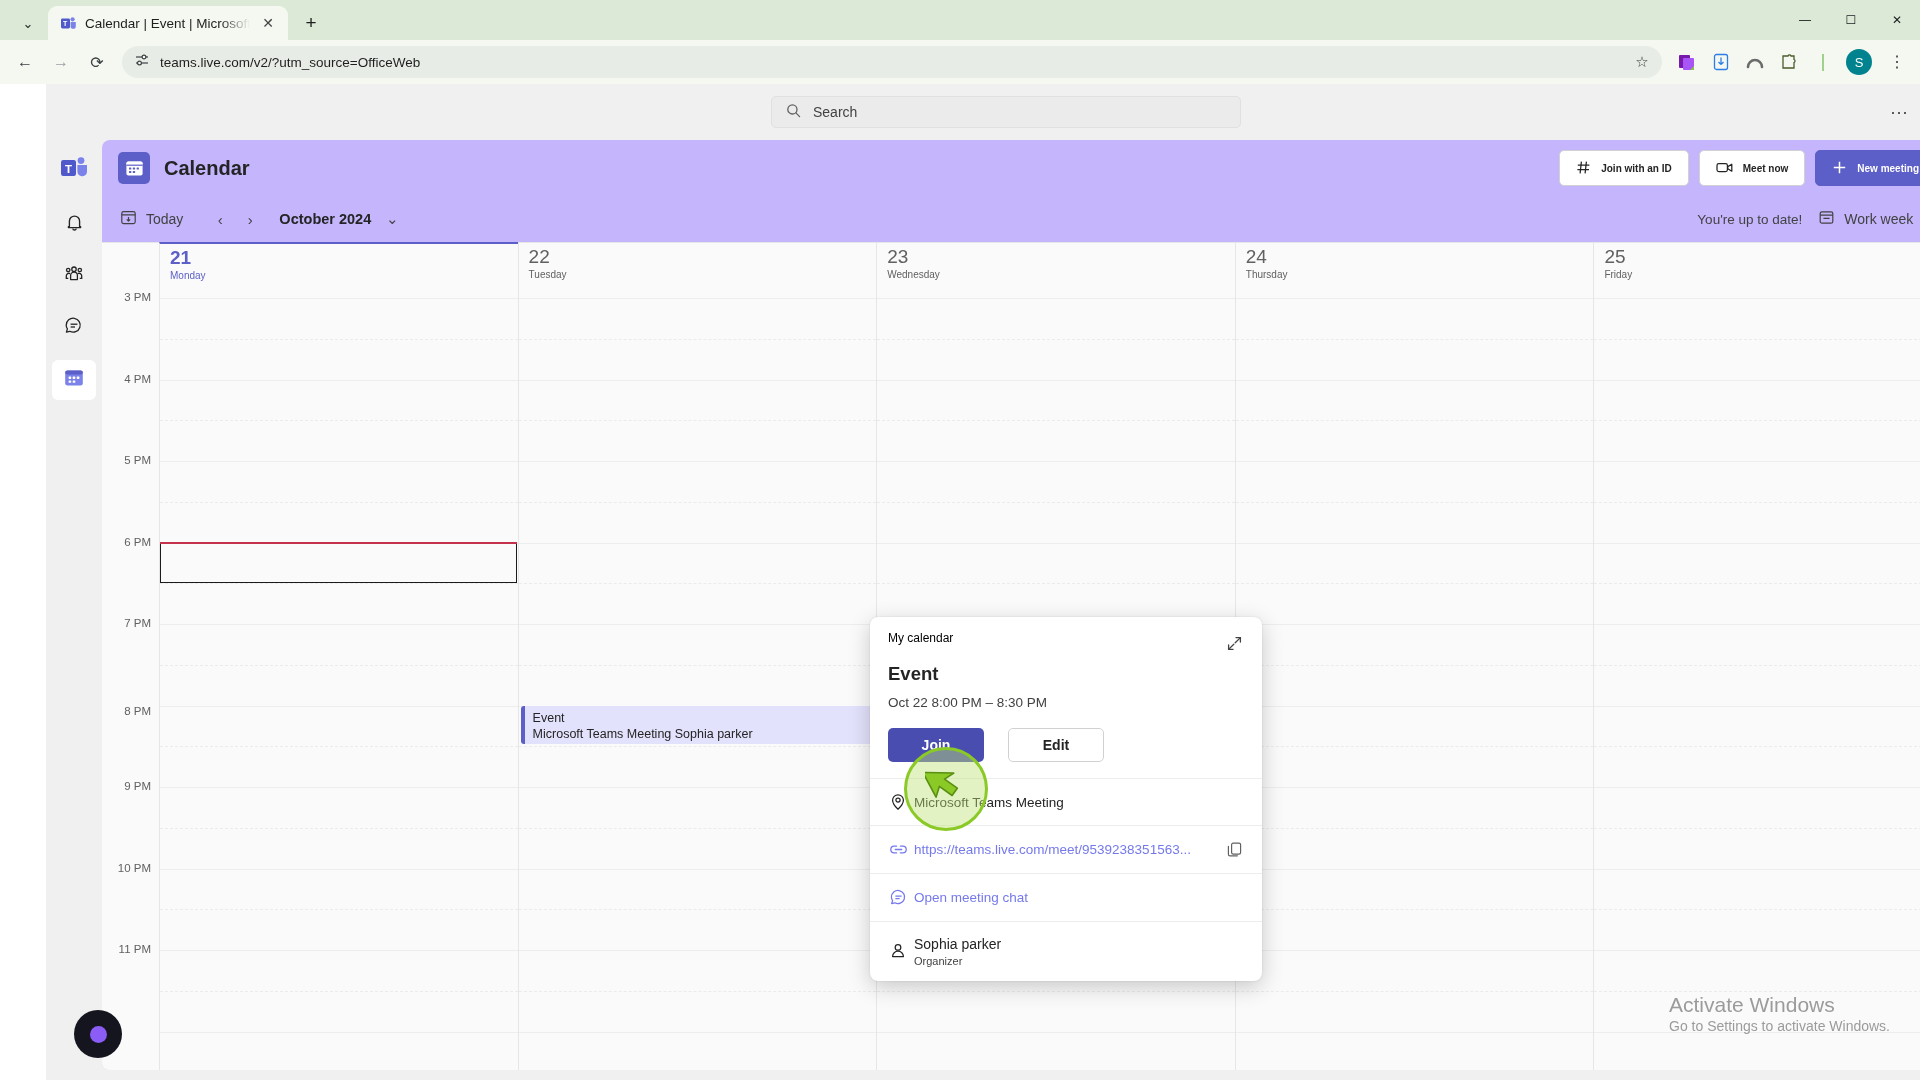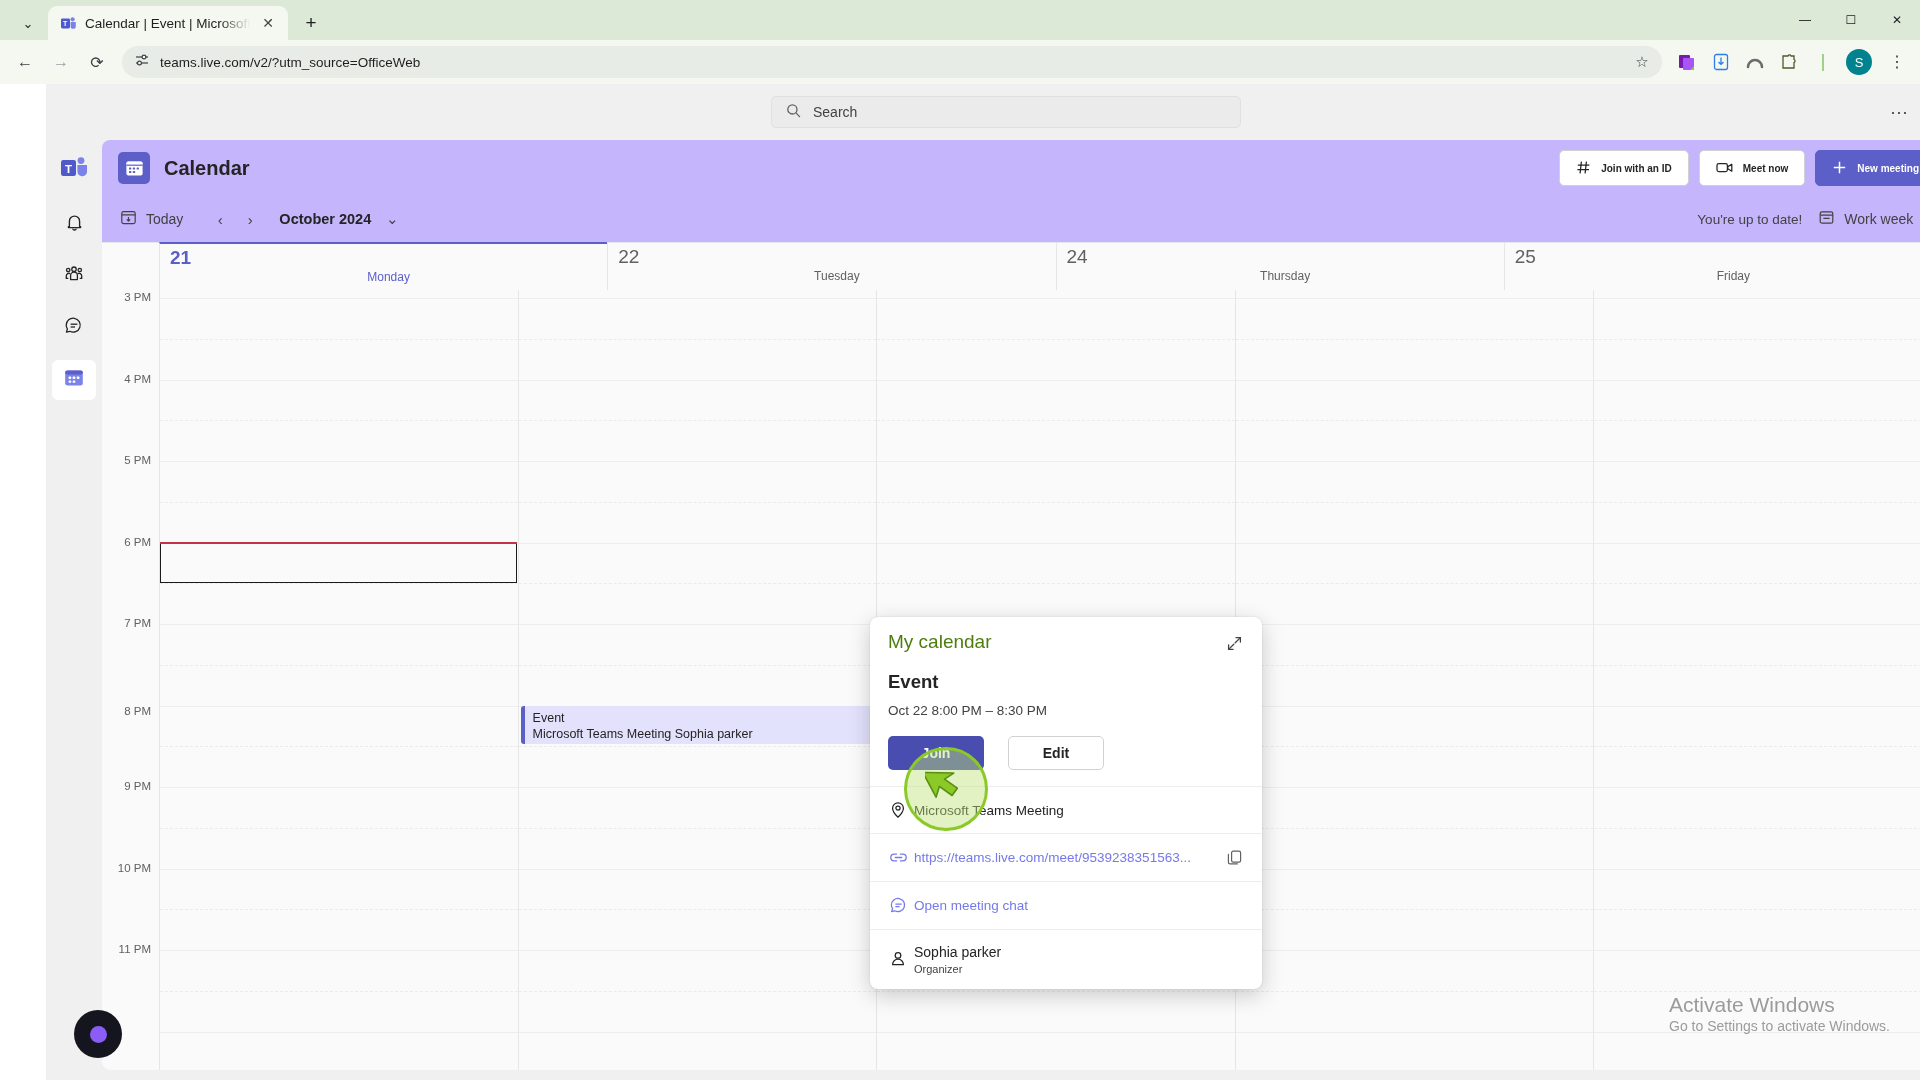"23" div.dh-cell { html: none -> <div> <div>23</div> <div>Wednesday</div> </div> }
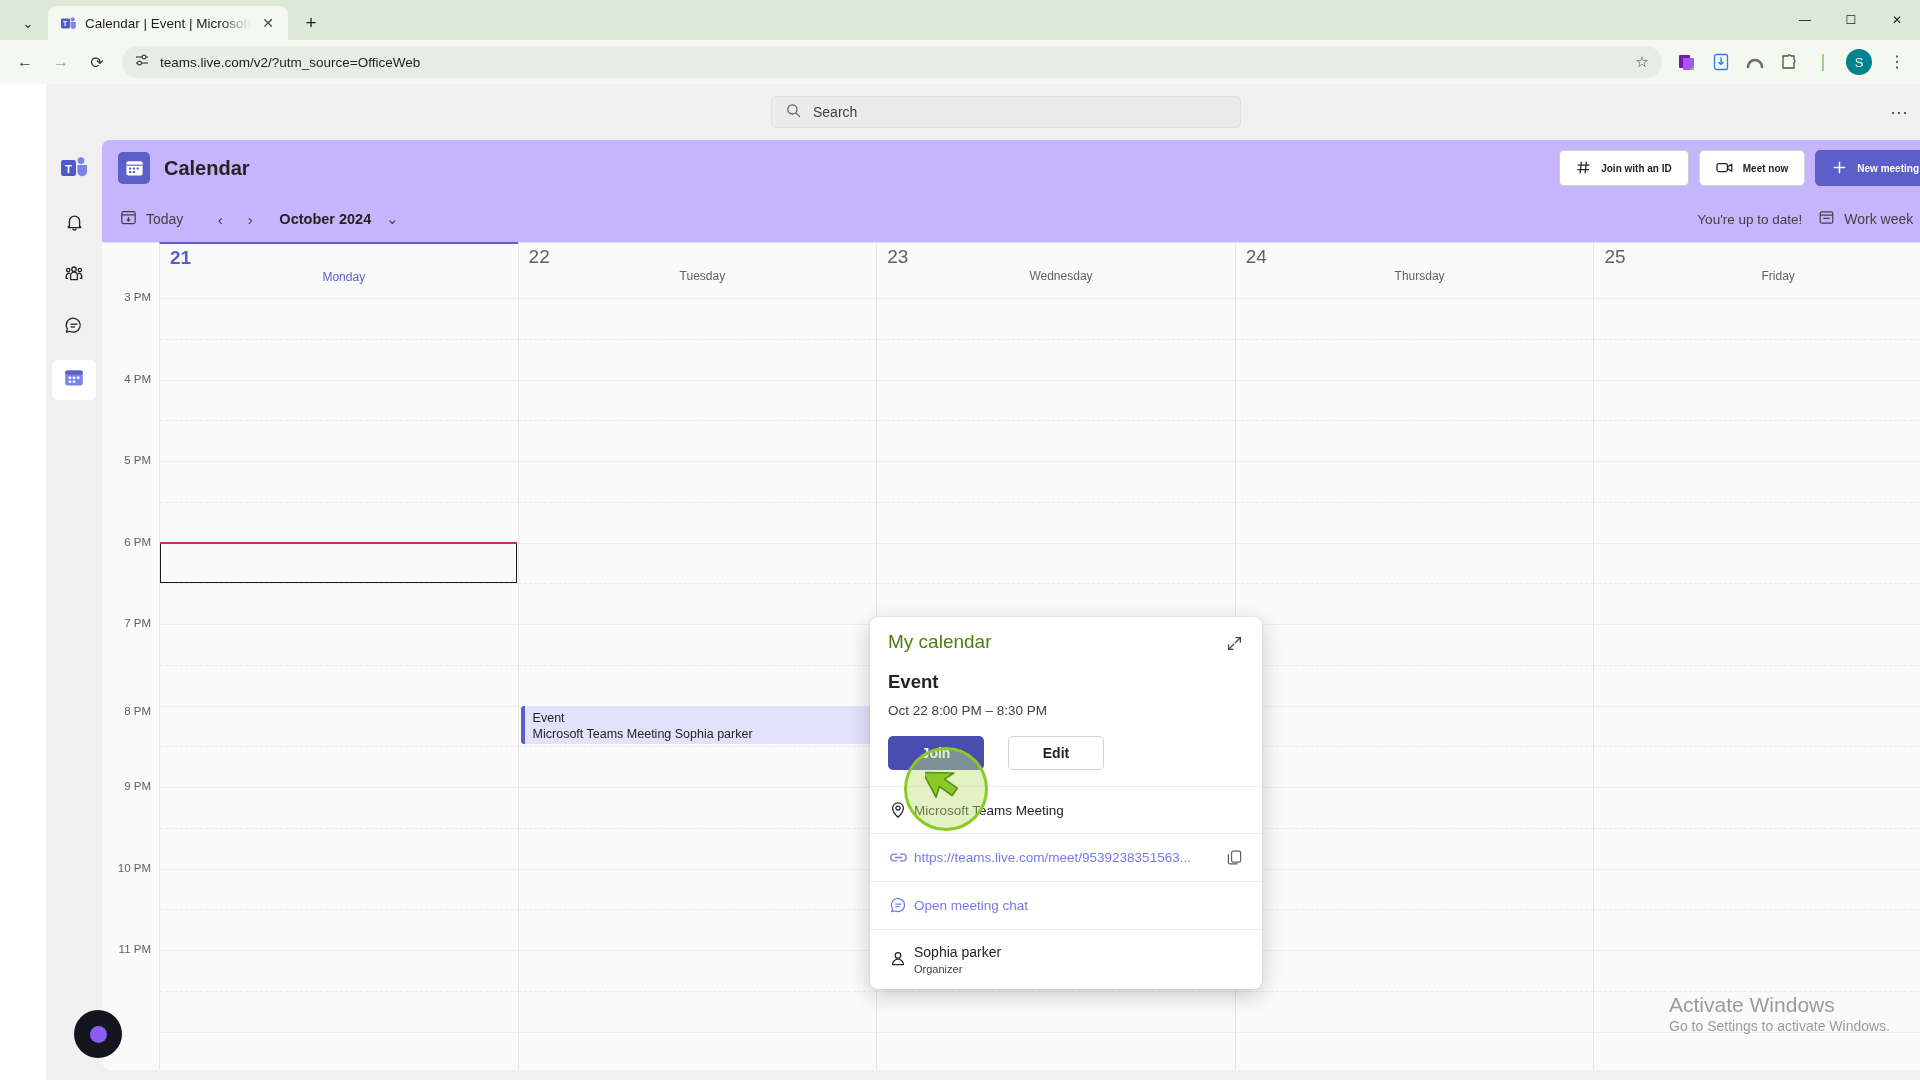"Monday" .dh-day { font-size: 12px -> 10px; text-align: center -> none }
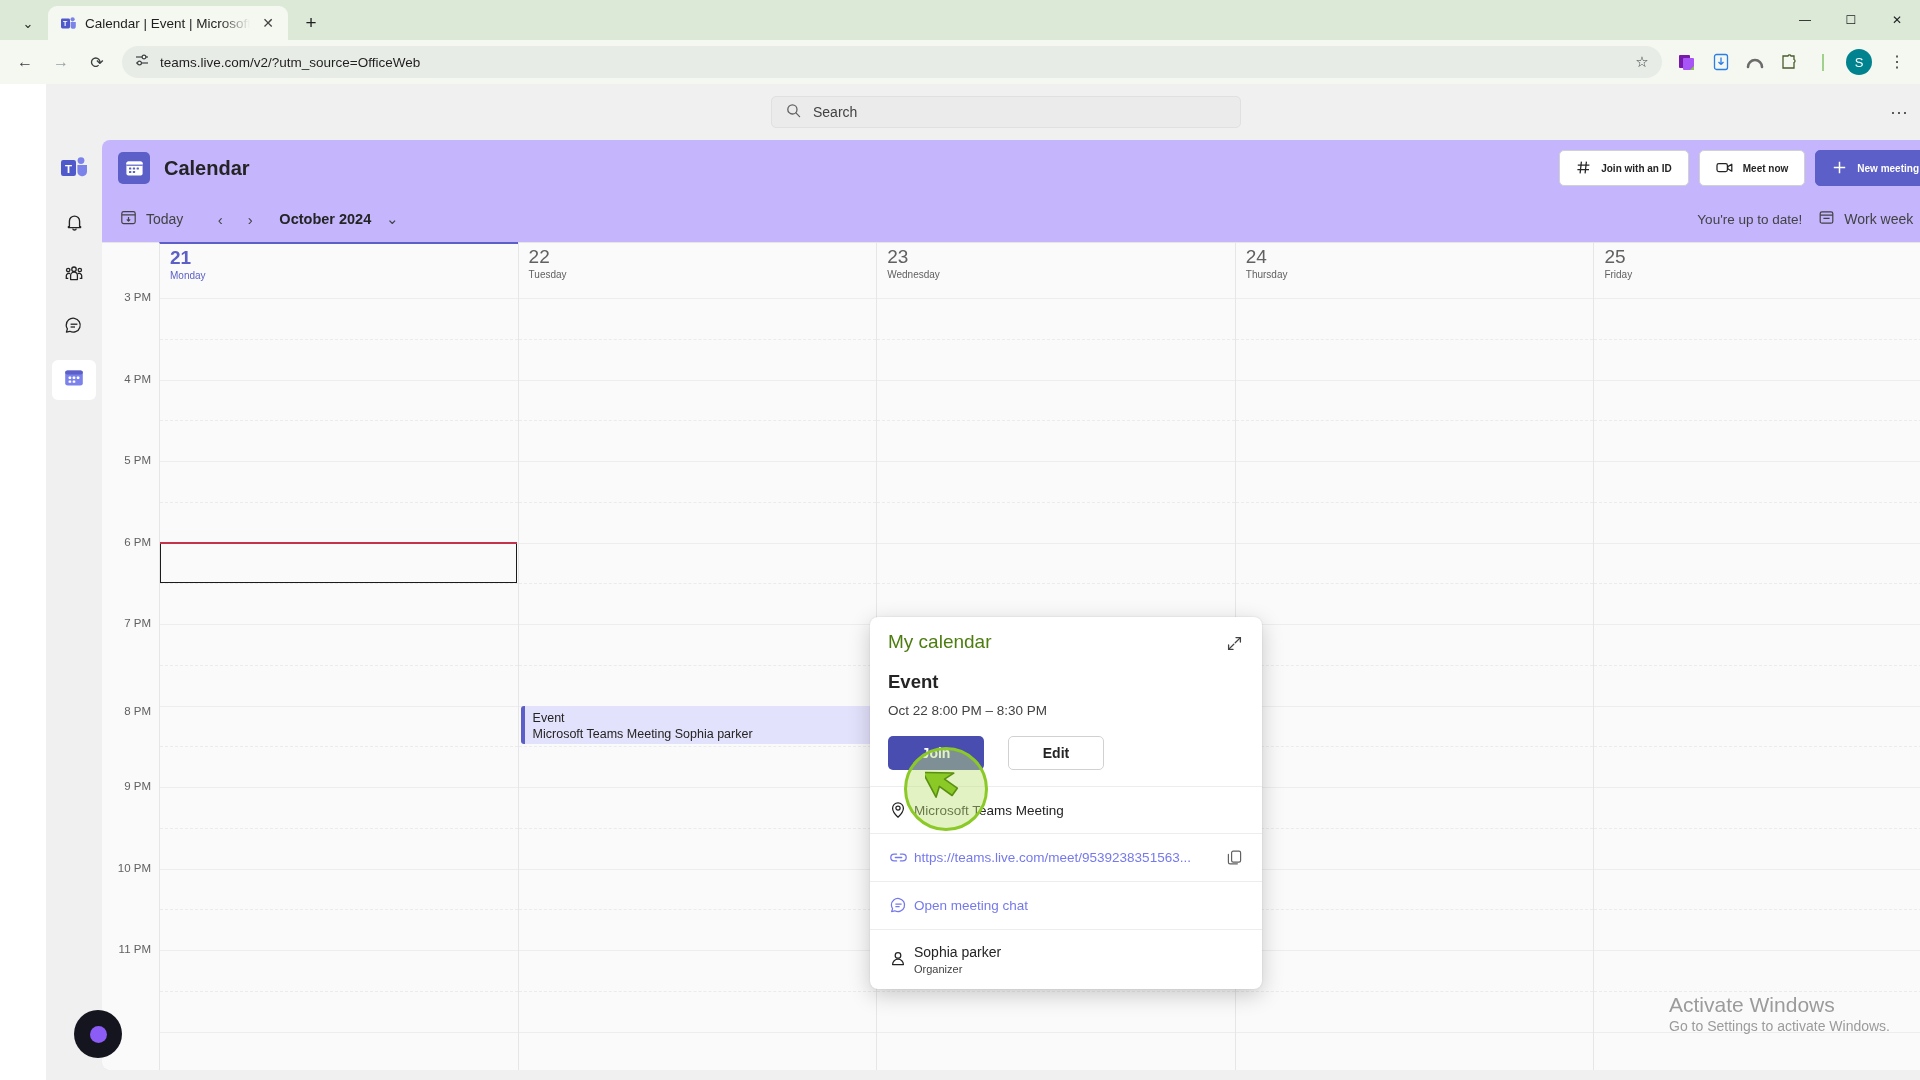"My calendar" .pu-cal { color: #4d7c0f -> #000000; font-size: 19px -> 12px }
